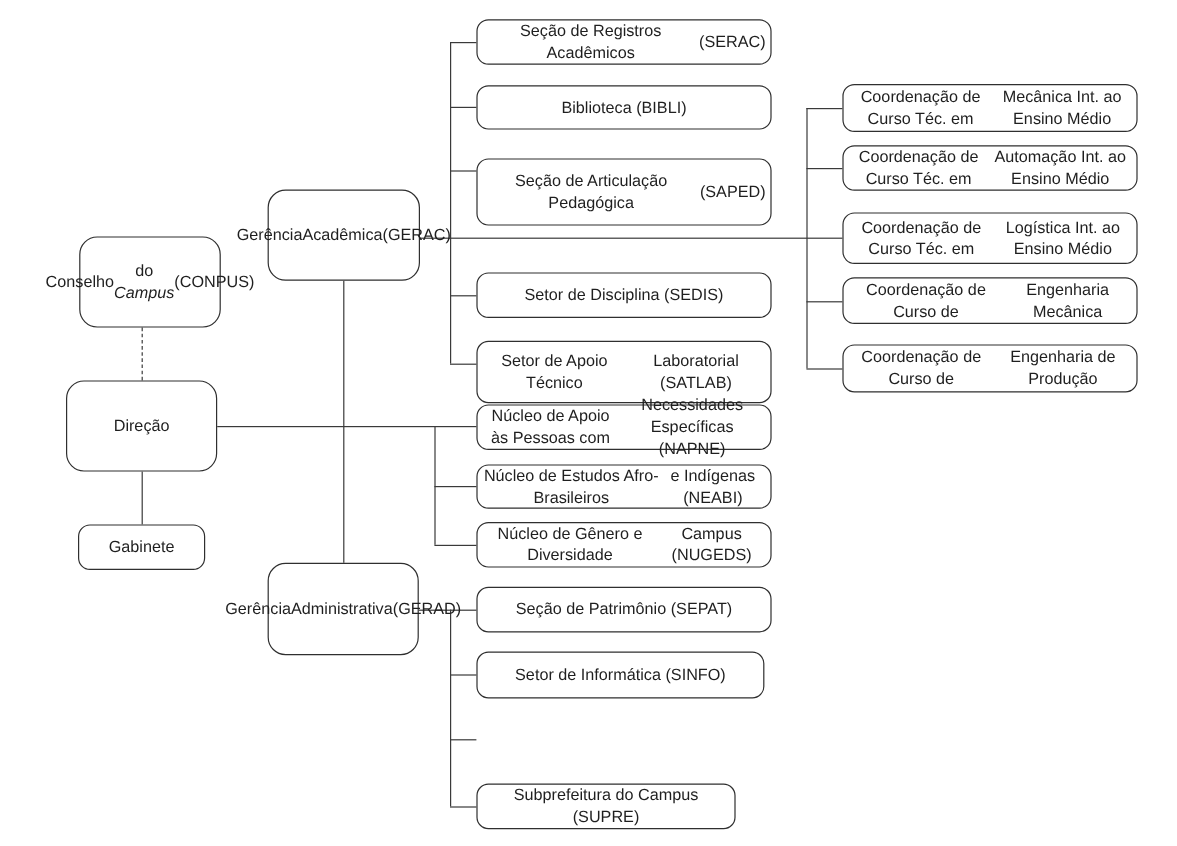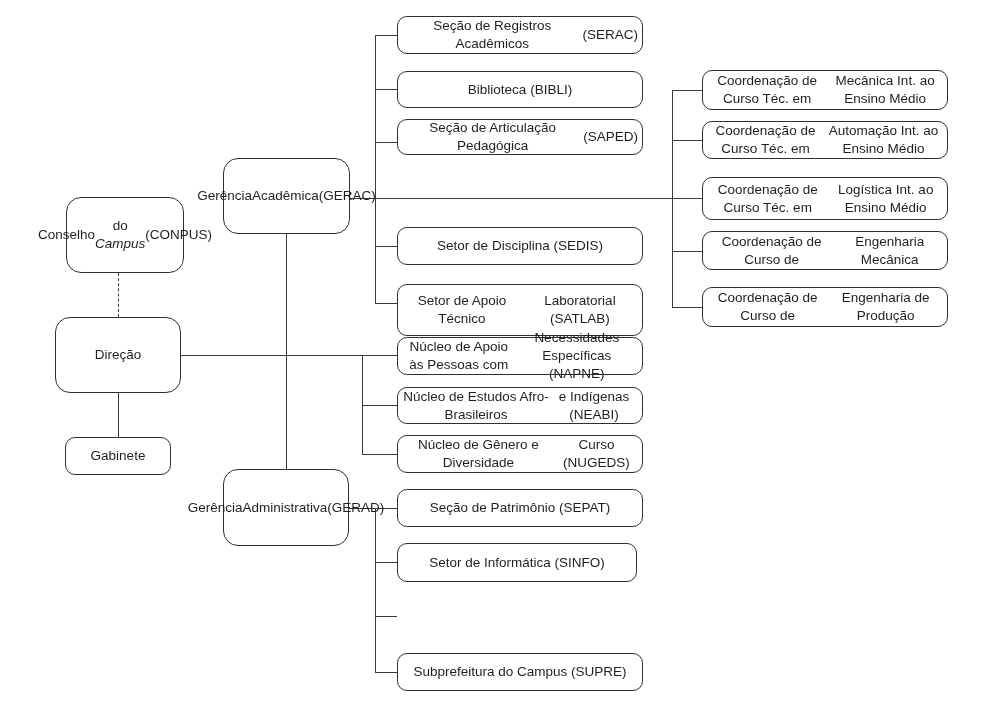"Seção de Articulação Pedagógica" div.box { height: 36px -> 56px; top: 119px -> 132px }
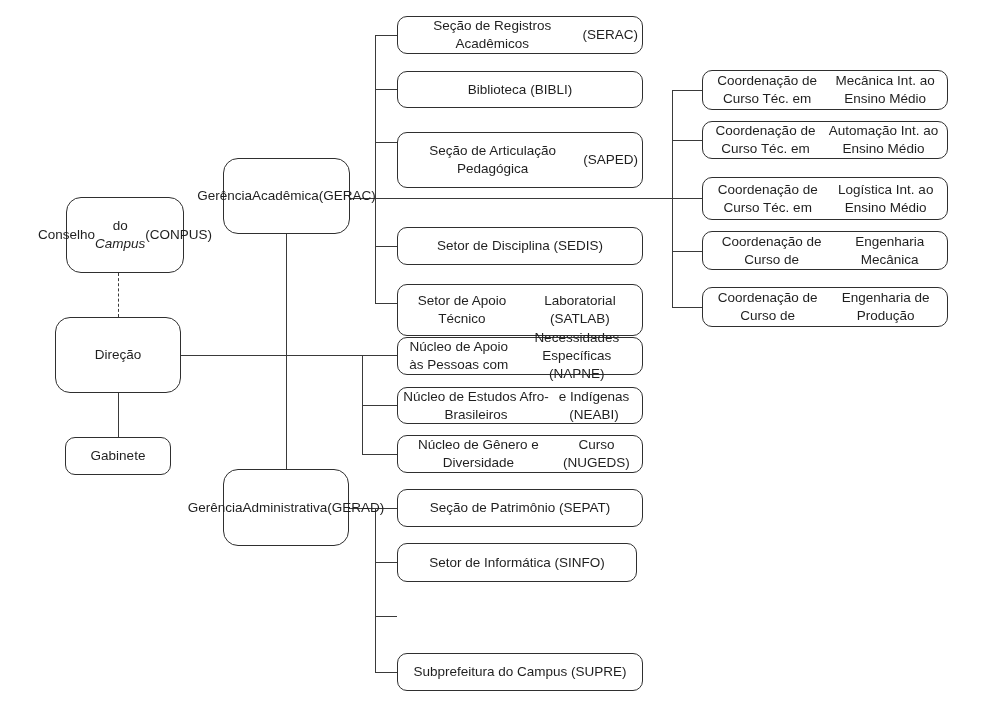"Curso (NUGEDS)" span { text: Curso -> Campus }
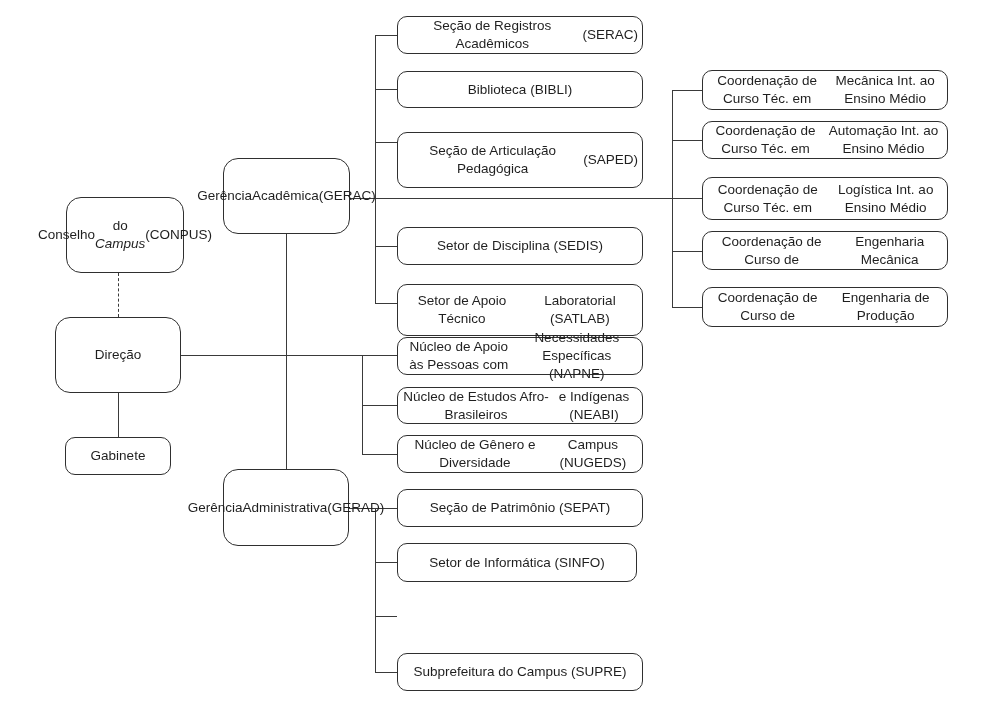"Subprefeitura do Campus (SUPRE)" div.box { width: 246px -> 216px }
